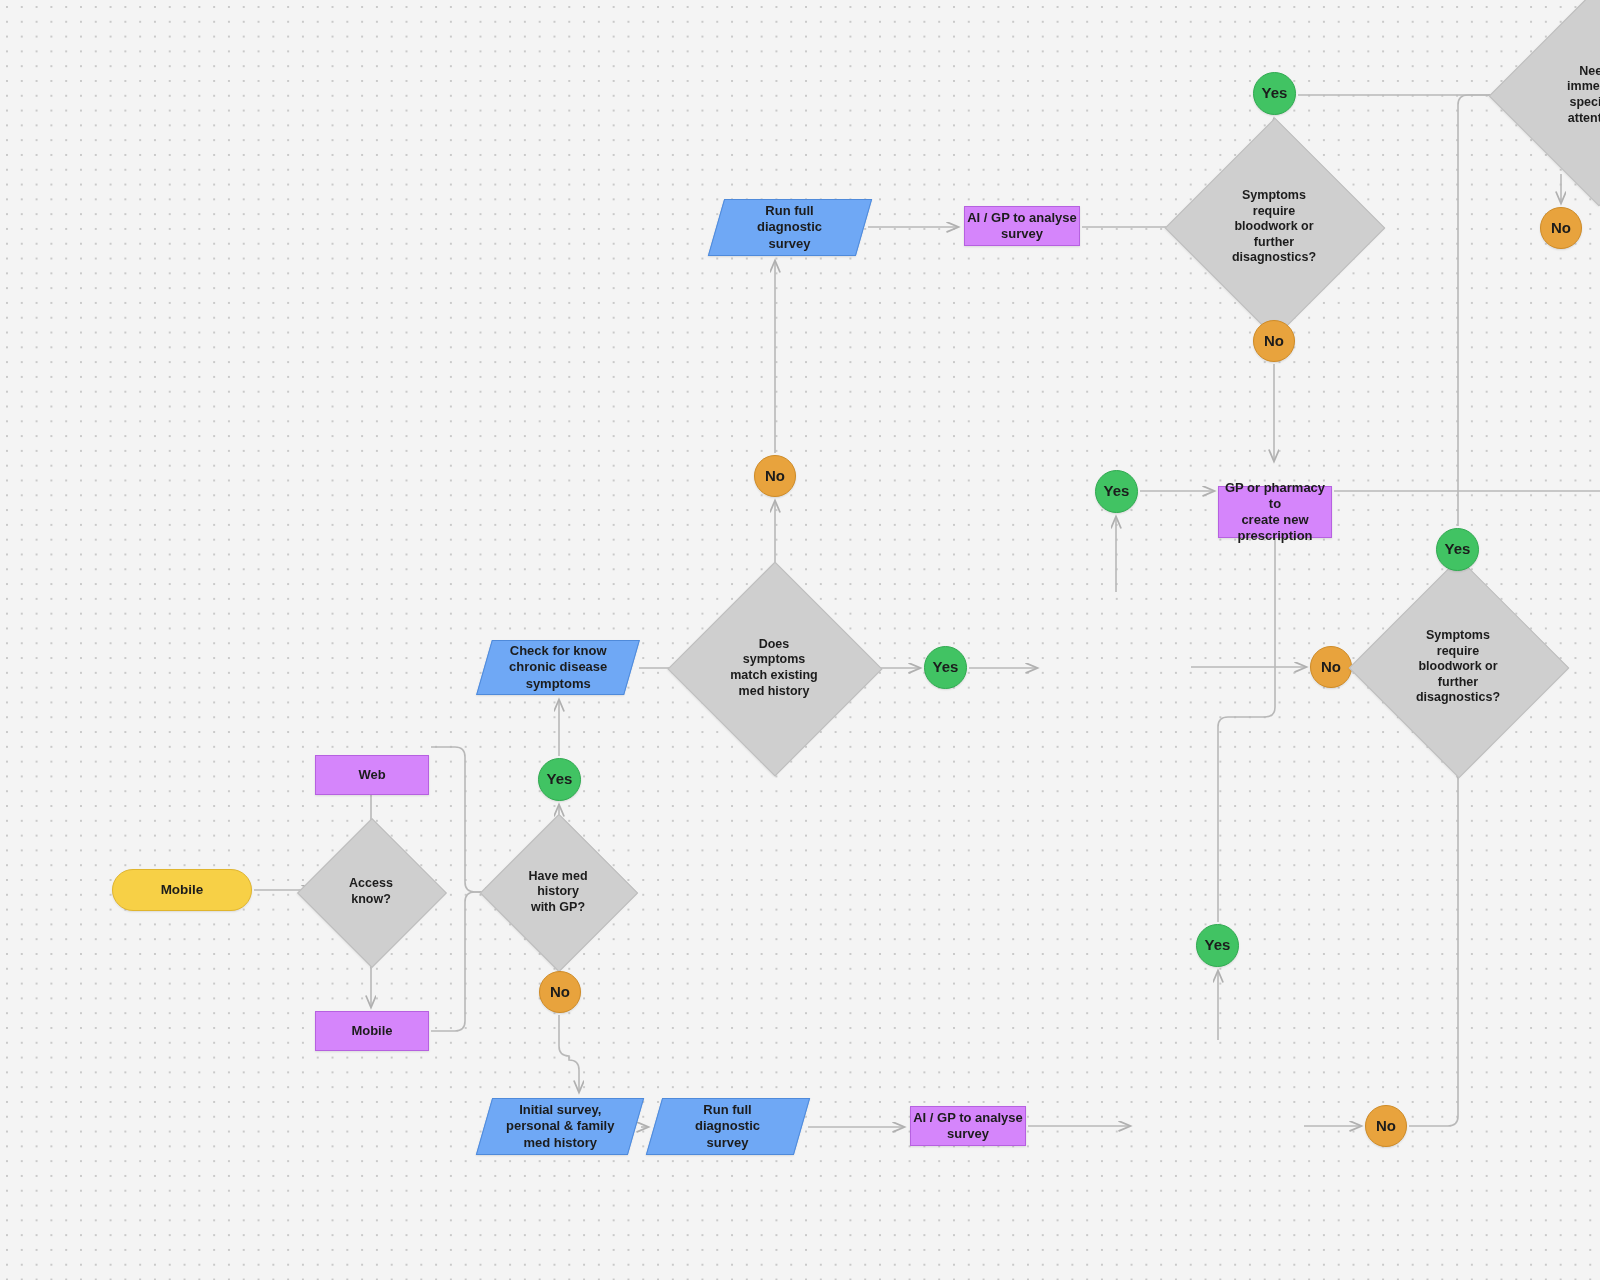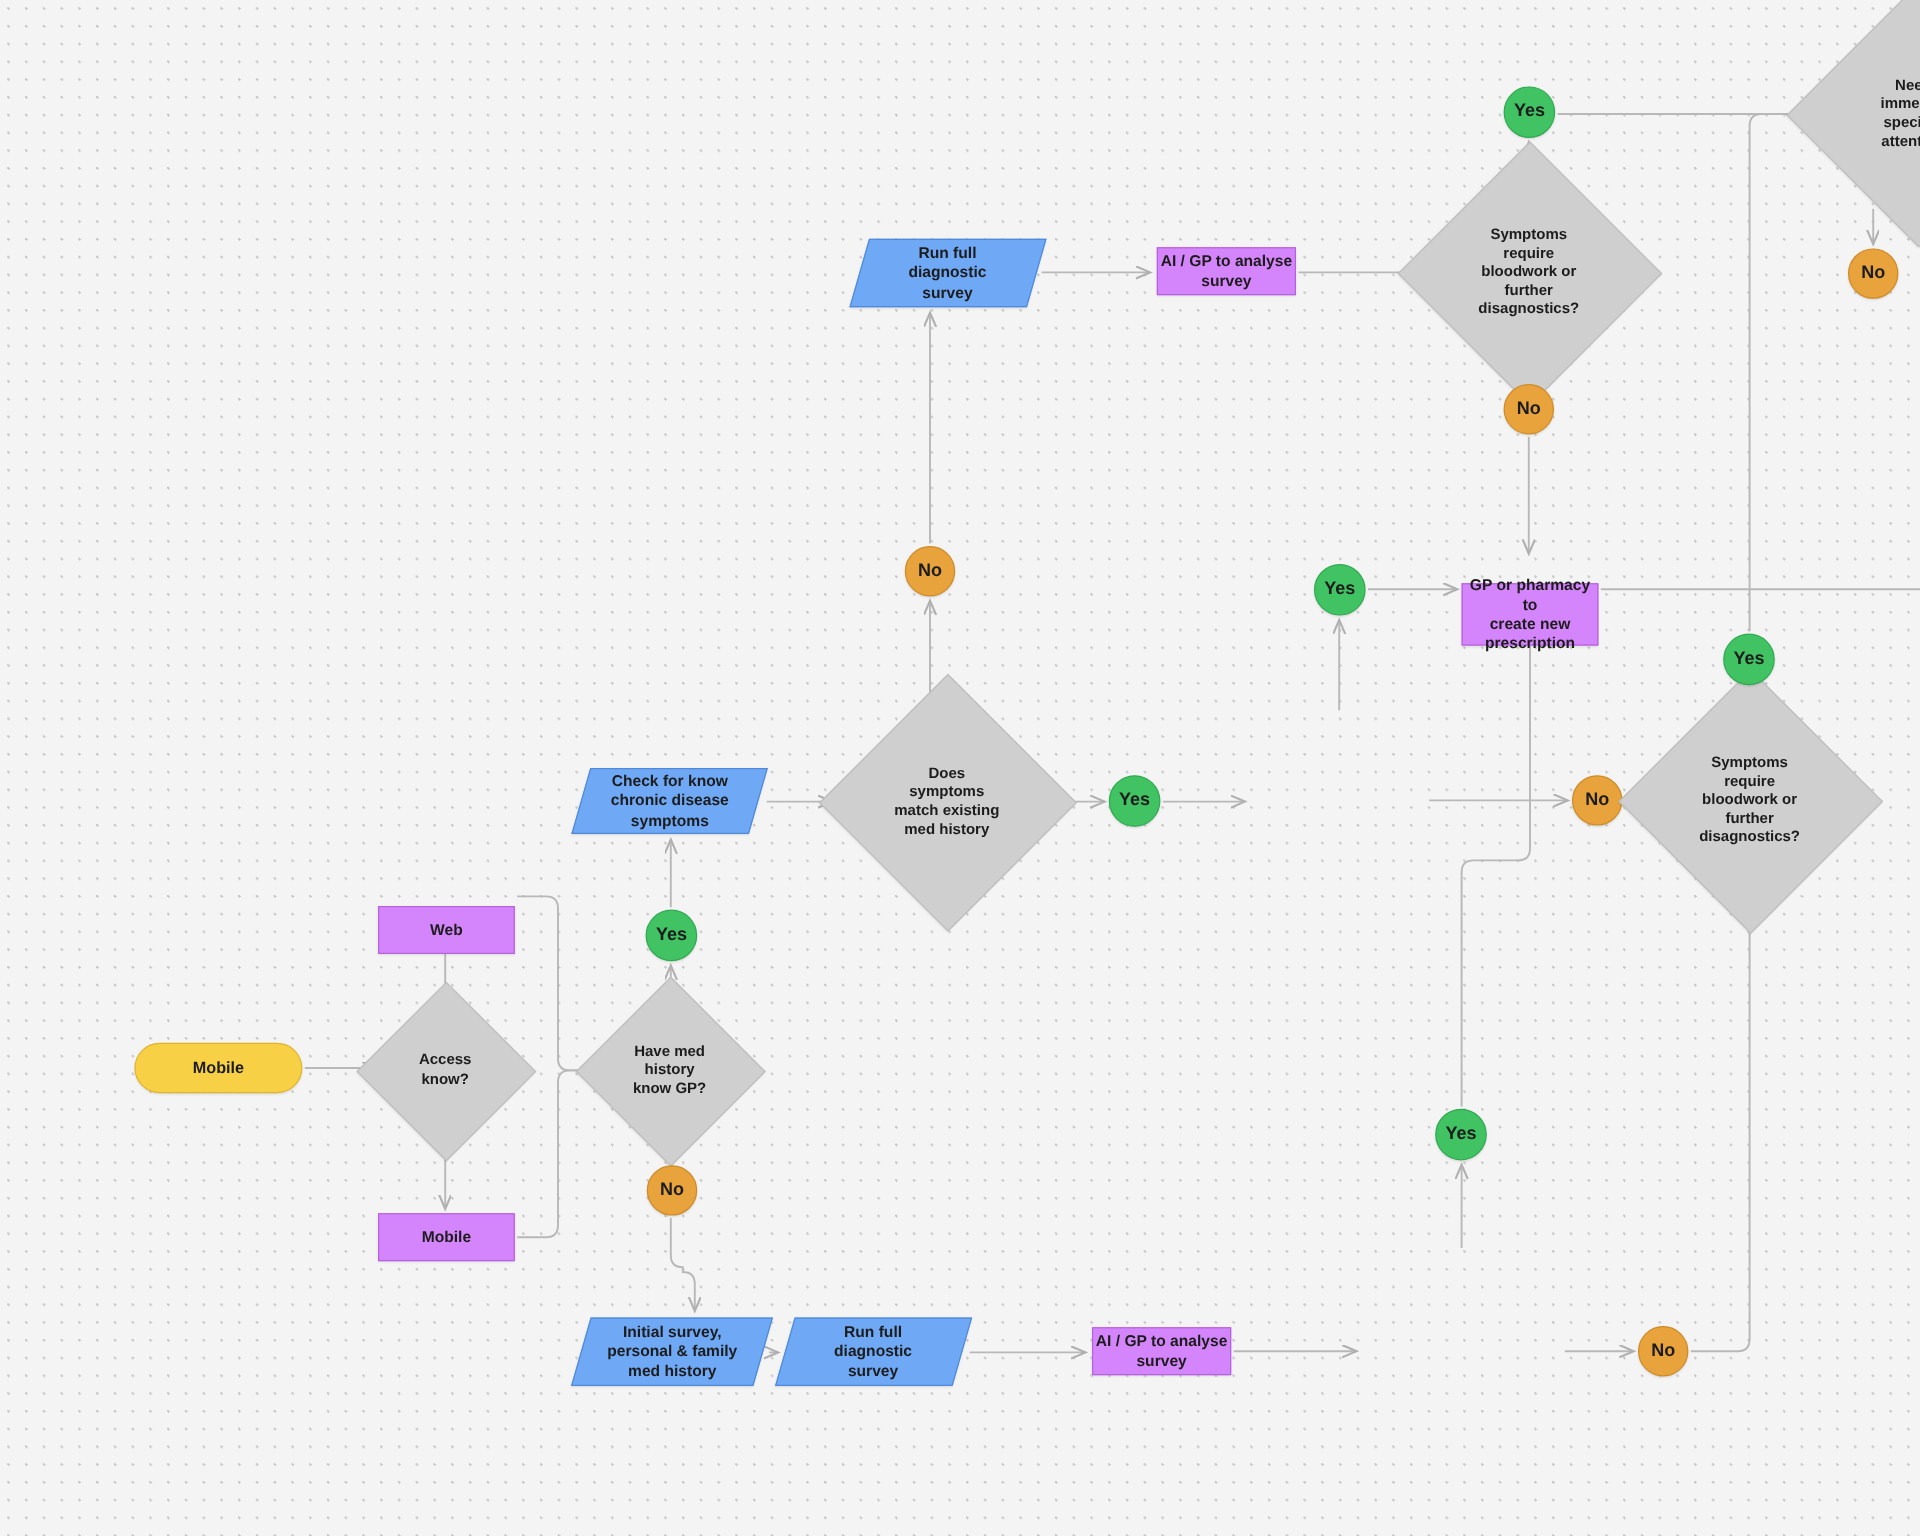"Does" div.node { left: 714px -> 699px }
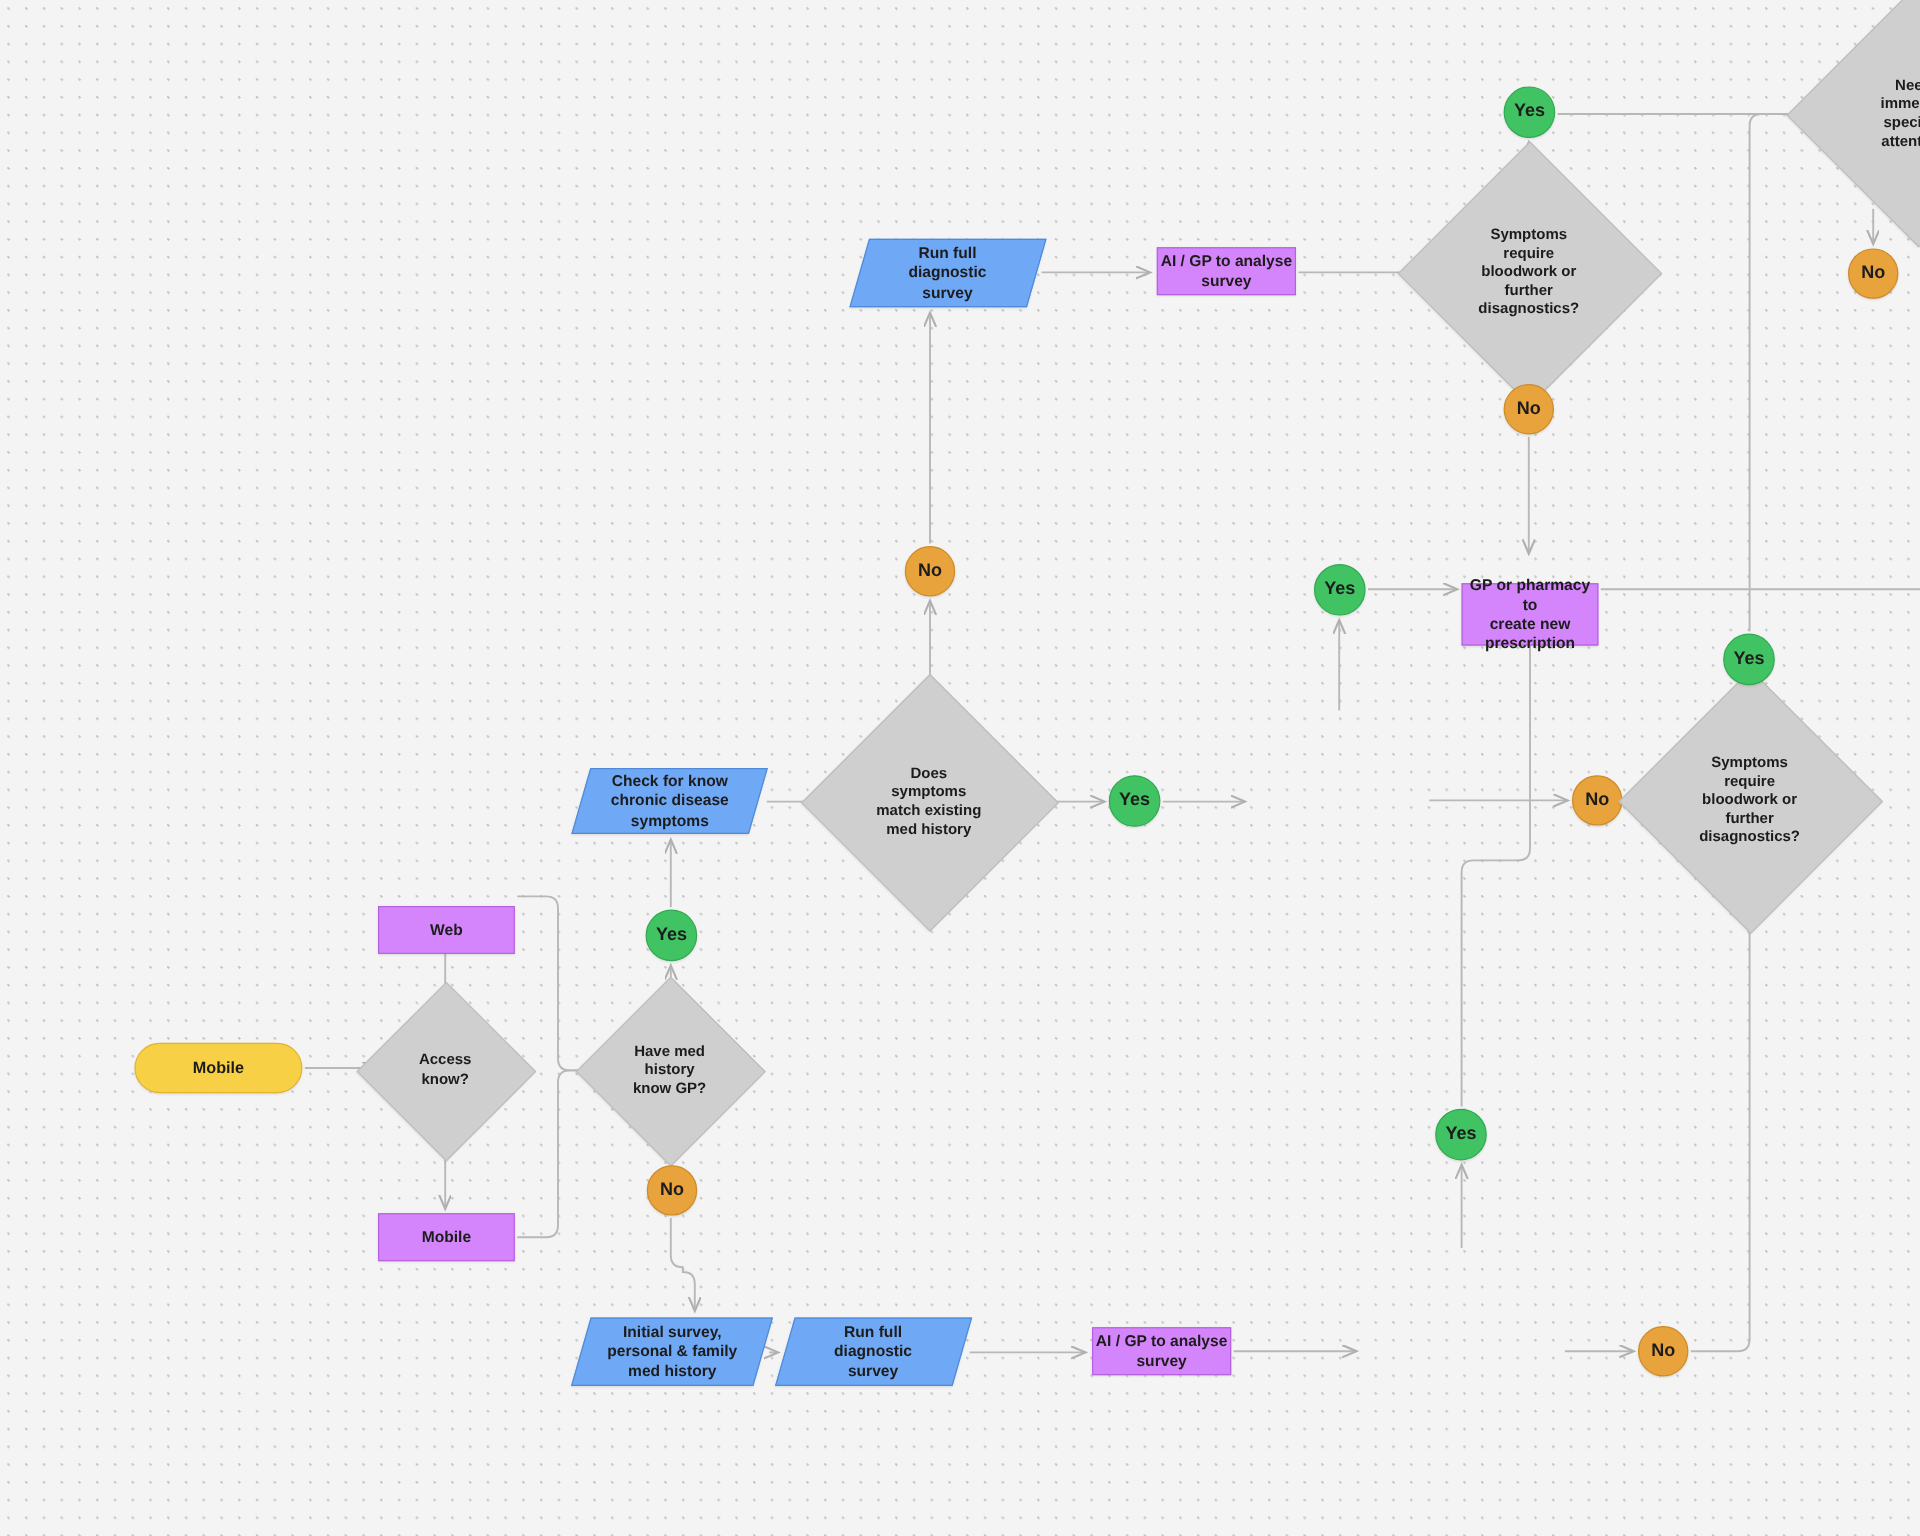"Have med" span.dia-label { text: know -> with }
